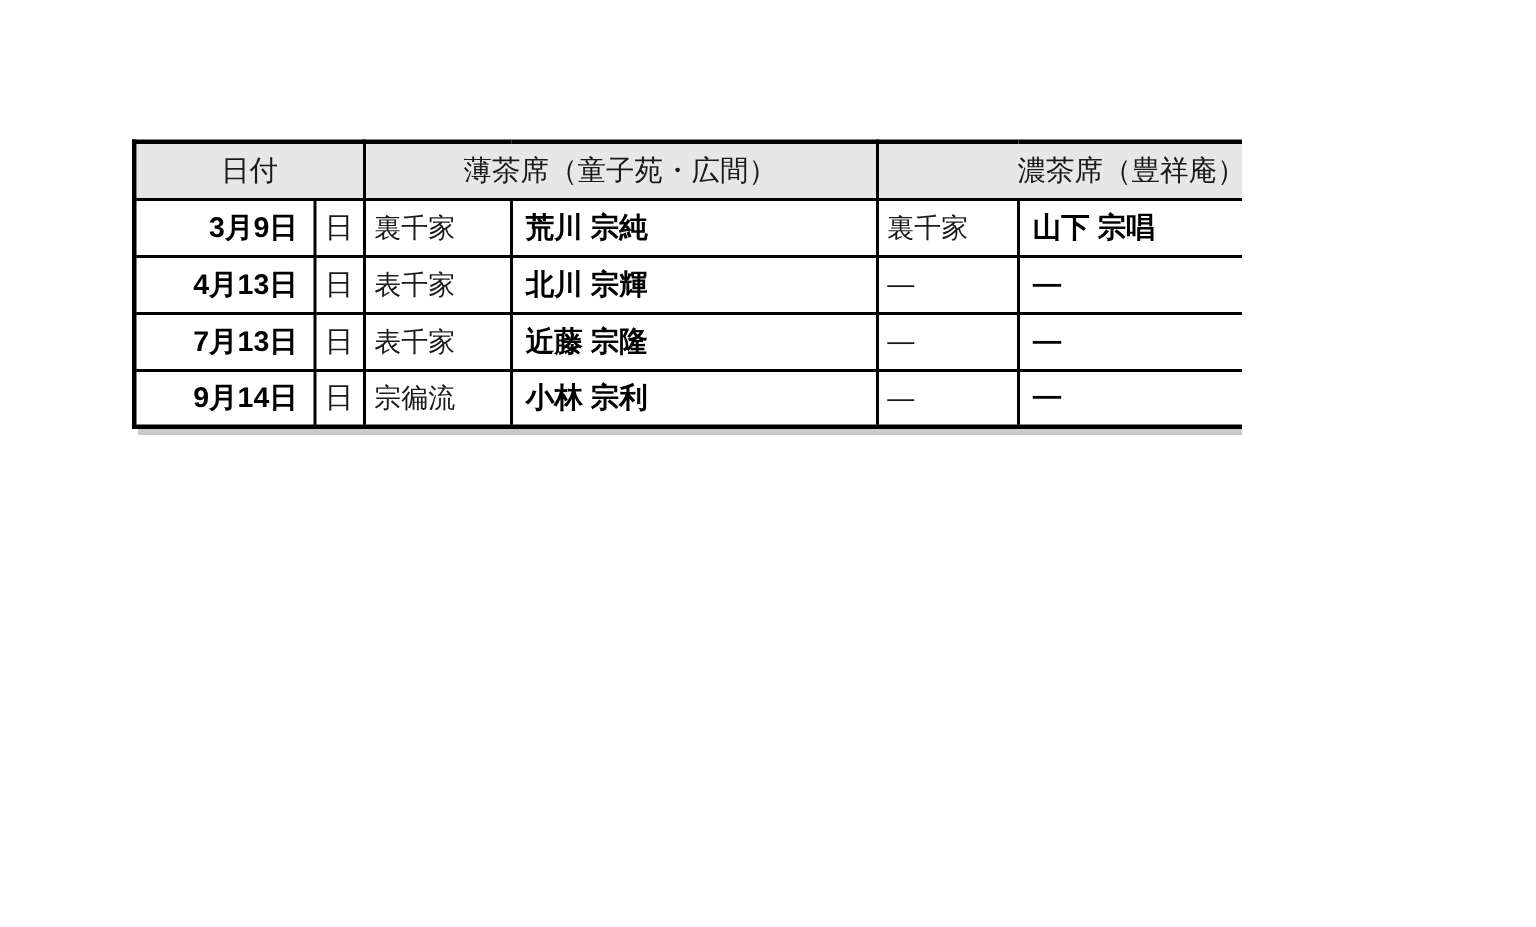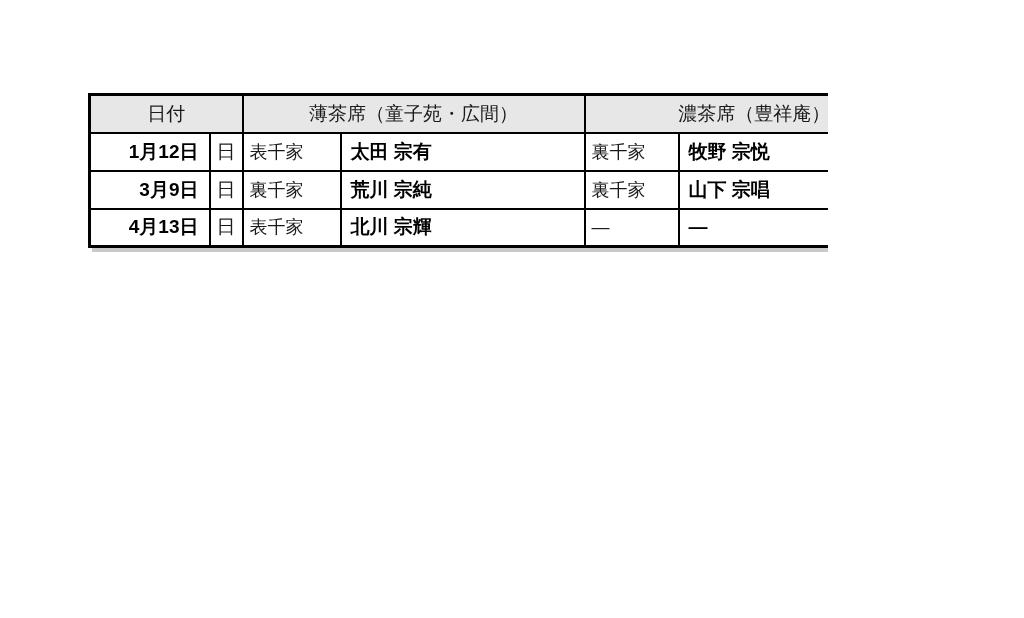"1月12日" tr { html: <tr> <td>1月12日</td> <td>日</td> <td>表千家</td> <td>太田 宗有</td> <td>裏千家</td> <td>牧野 宗悦</td> </tr> -> none }
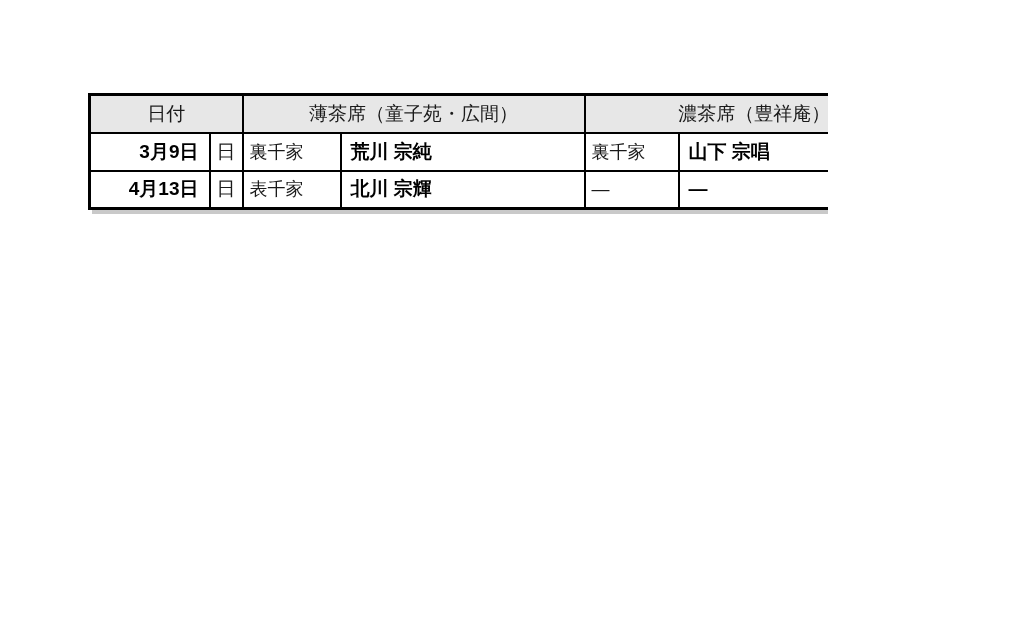"7月13日" tr { html: none -> <tr> <td>7月13日</td> <td>日</td> <td>表千家</td> <td>近藤 宗隆</td> <td>―</td> <td>―</td> </tr> }
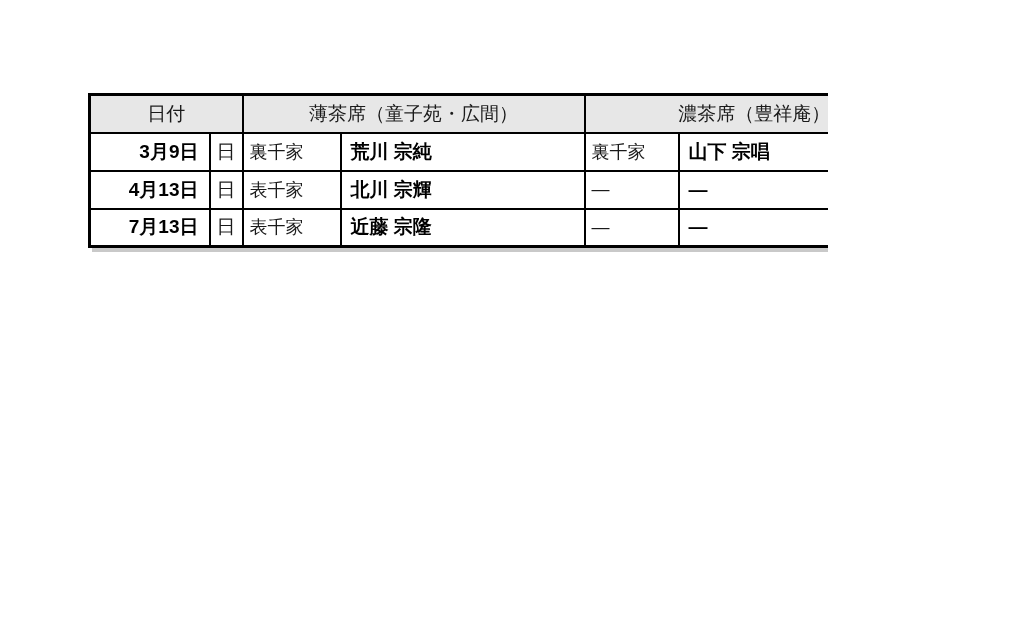"9月14日" tr { html: none -> <tr> <td>9月14日</td> <td>日</td> <td>宗徧流</td> <td>小林 宗利</td> <td>―</td> <td>―</td> </tr> }
